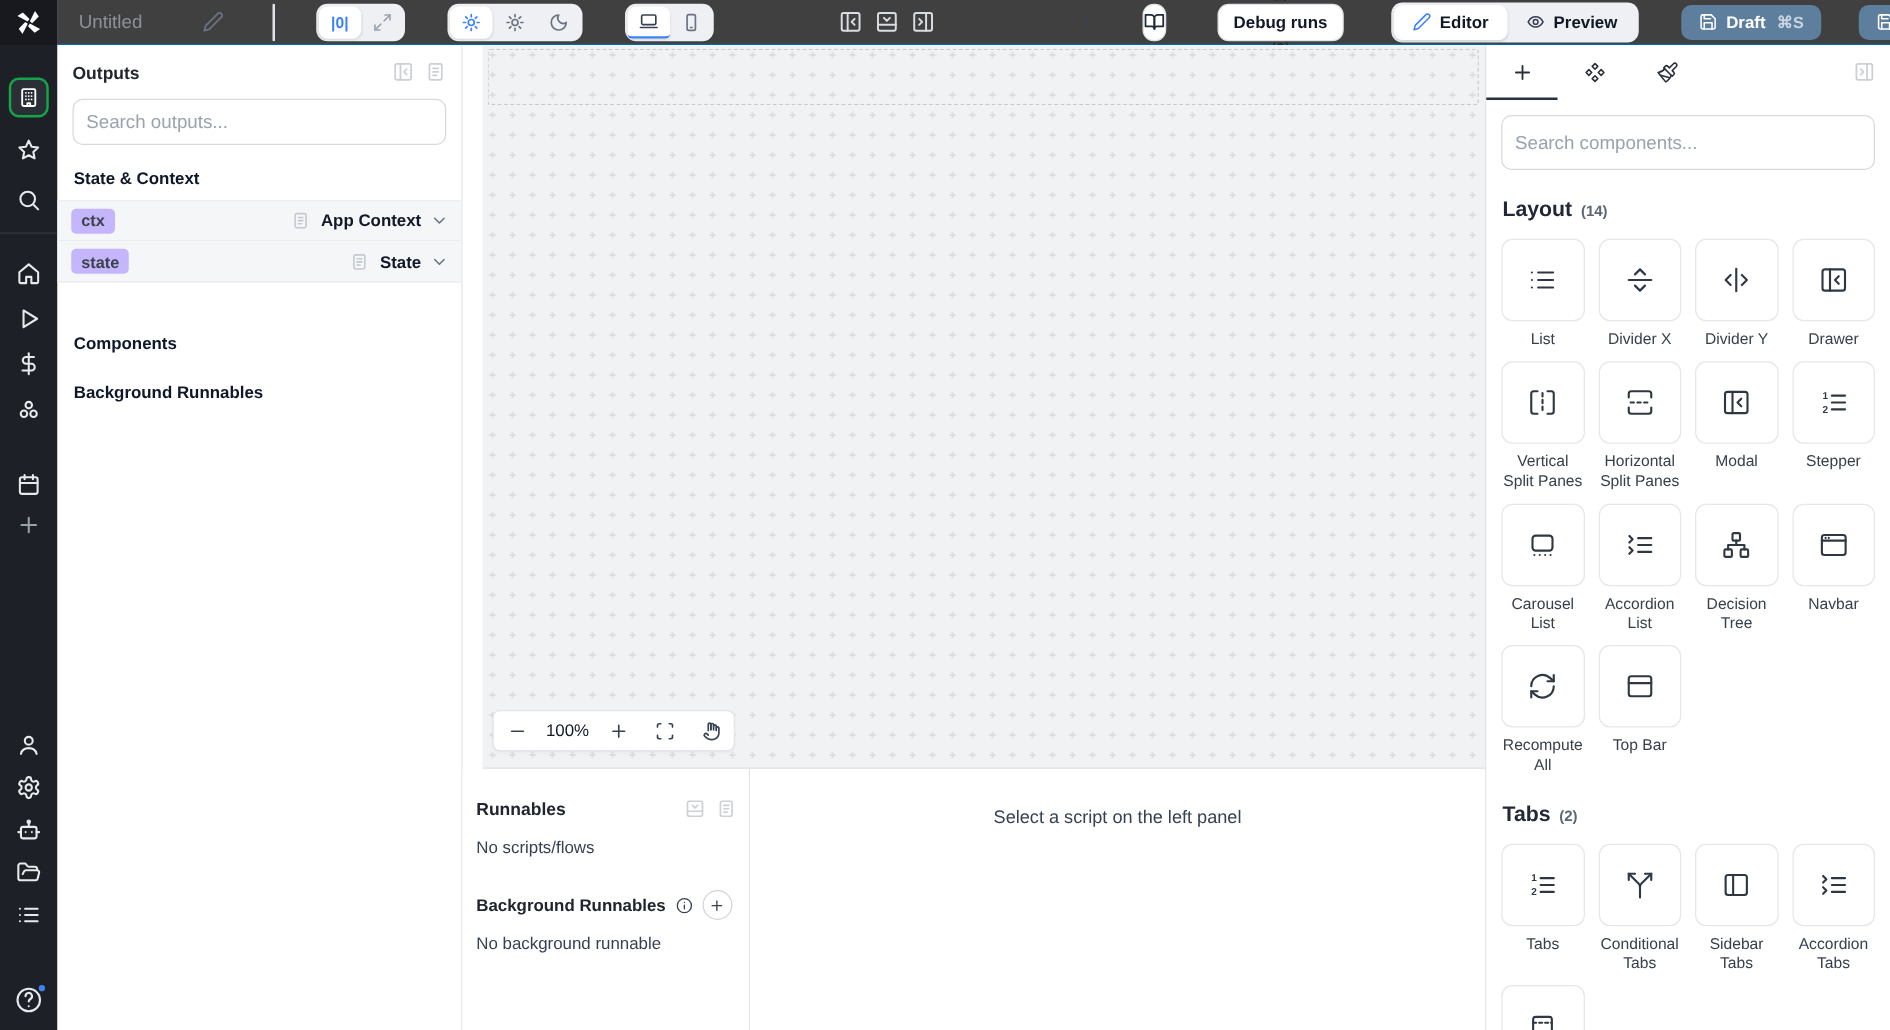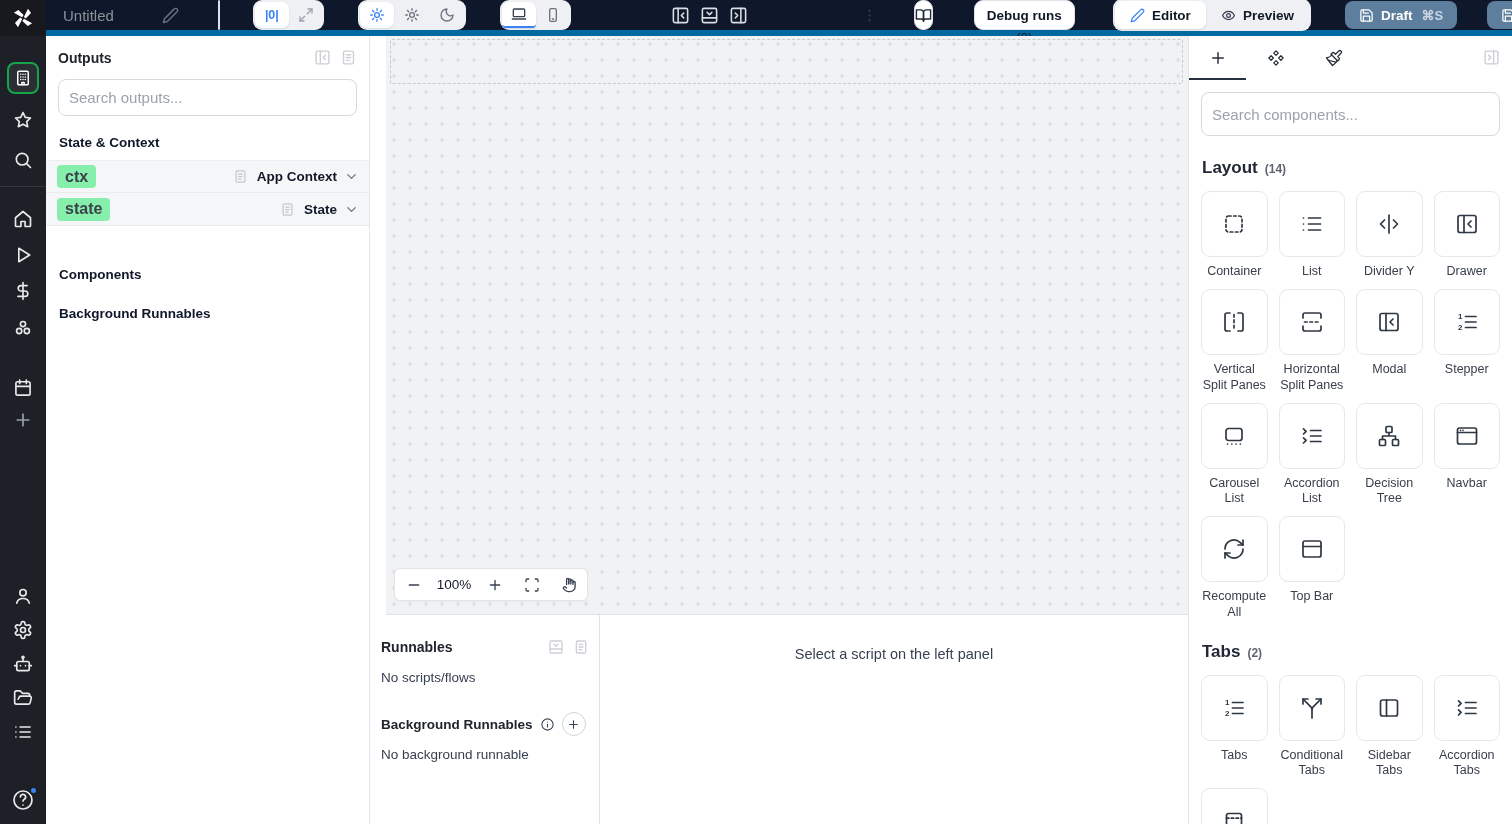"Untitled" #topbar { background: #0f172a -> #404040; border-bottom: 6px solid #0369a1 -> 1px solid #0369a1 }
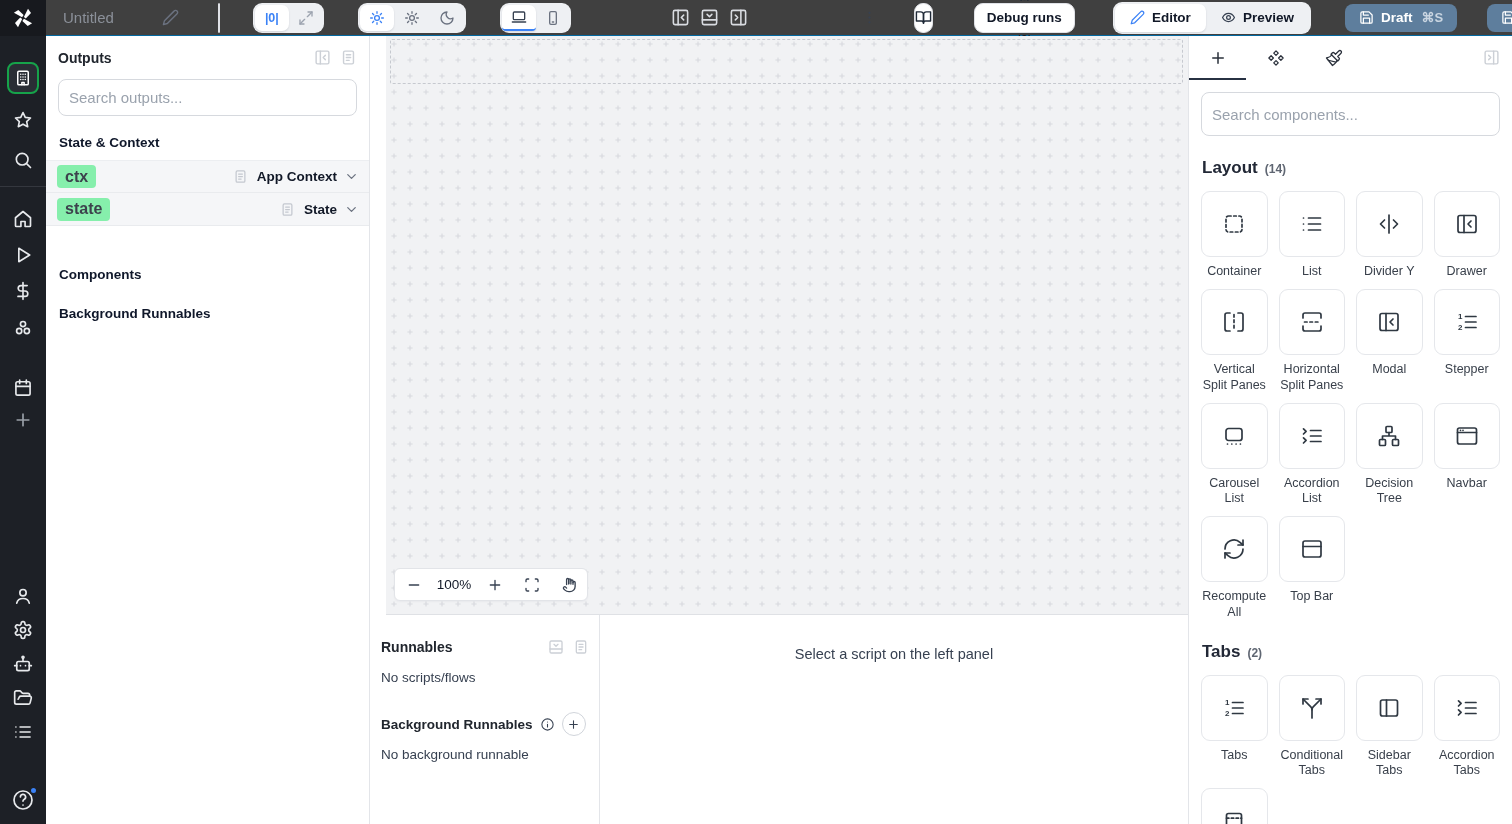"ctx" .out-badge { background: #86efac -> #c4b5fd; font-size: 16px -> 13px }
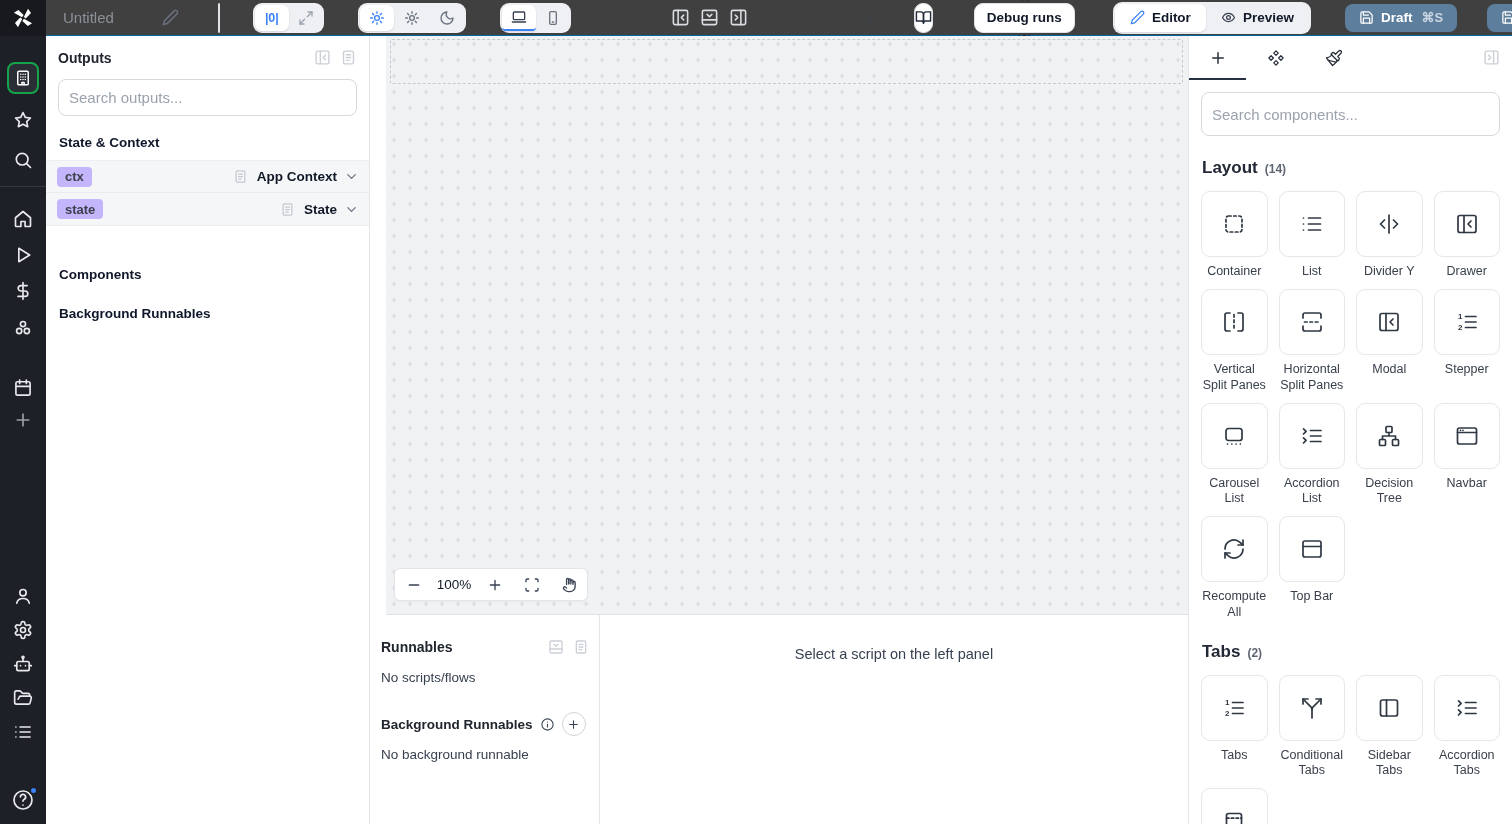"Container" div.cp-item { html: <div> <div> <span> <svg> <rect></rect> </svg> </span> </div> <div>Container</div> </div> -> none }
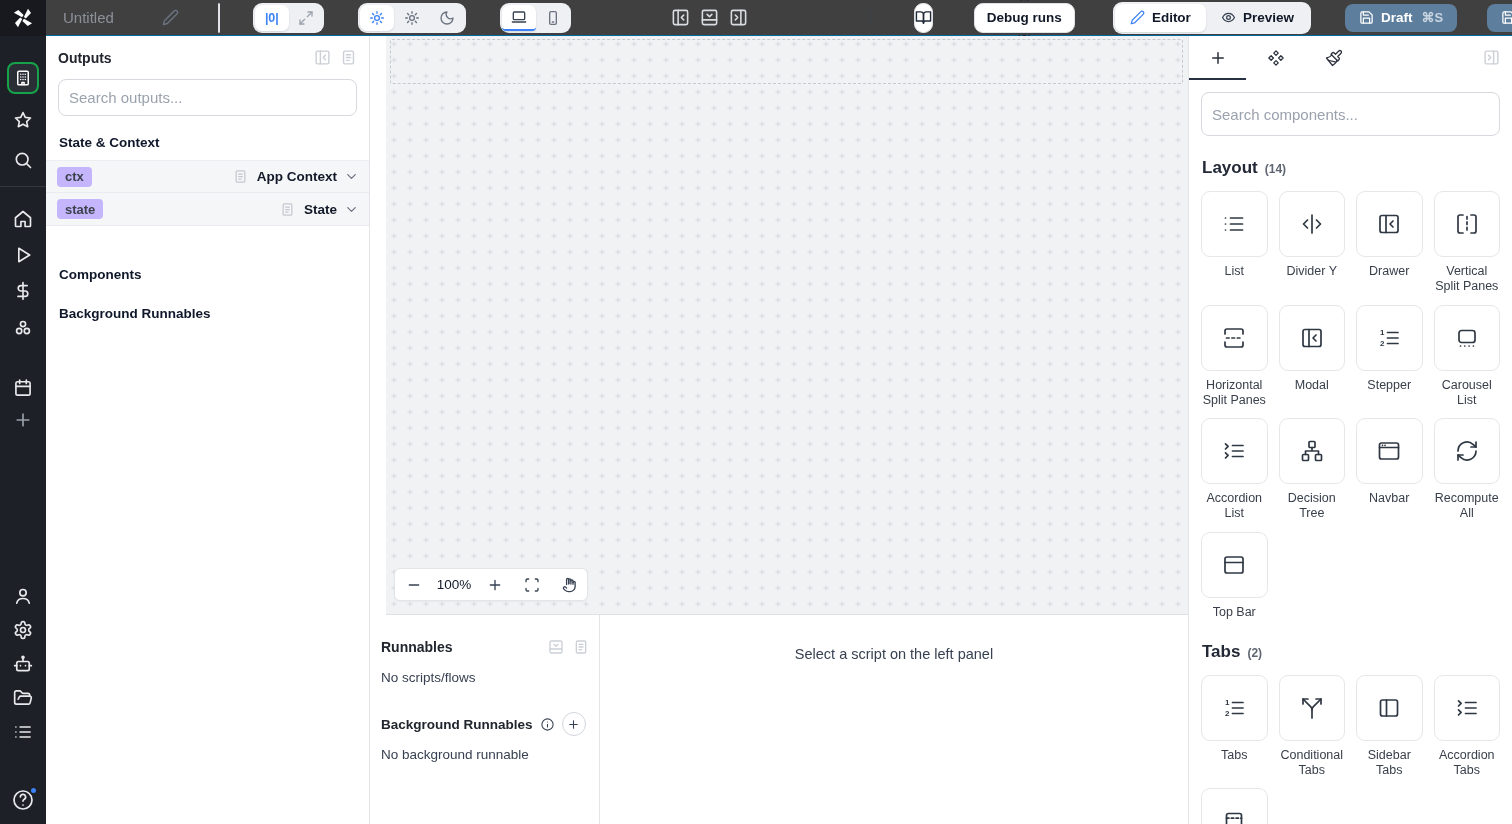"Divider X" div.cp-item { html: none -> <div> <div> <span> <svg> <path></path> <path></path> <path></path> </svg> </span> </div> <div>Divider X</div> </div> }
